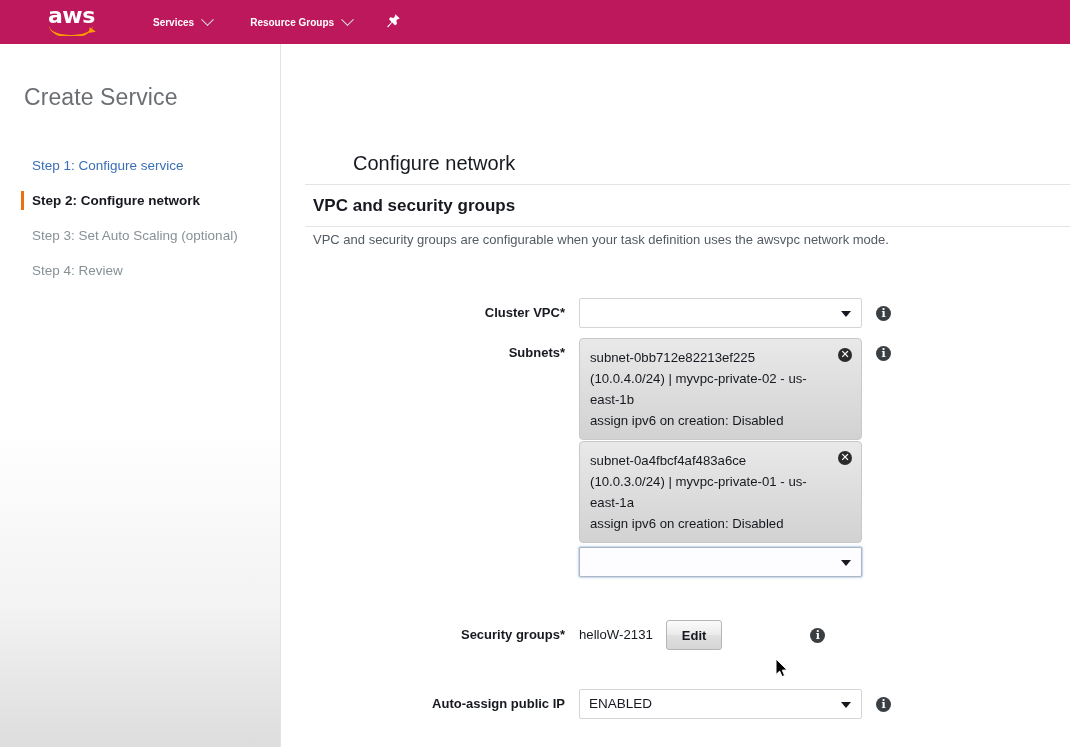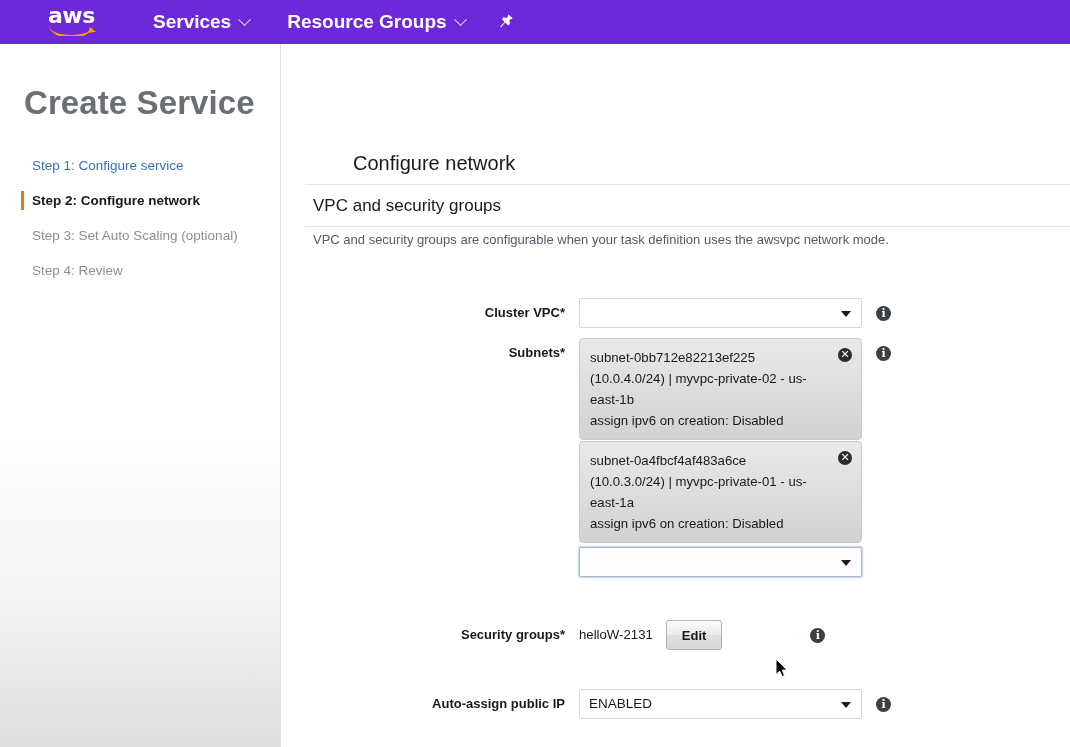"aws" #topnav { background: #6d28d9 -> #be185d }
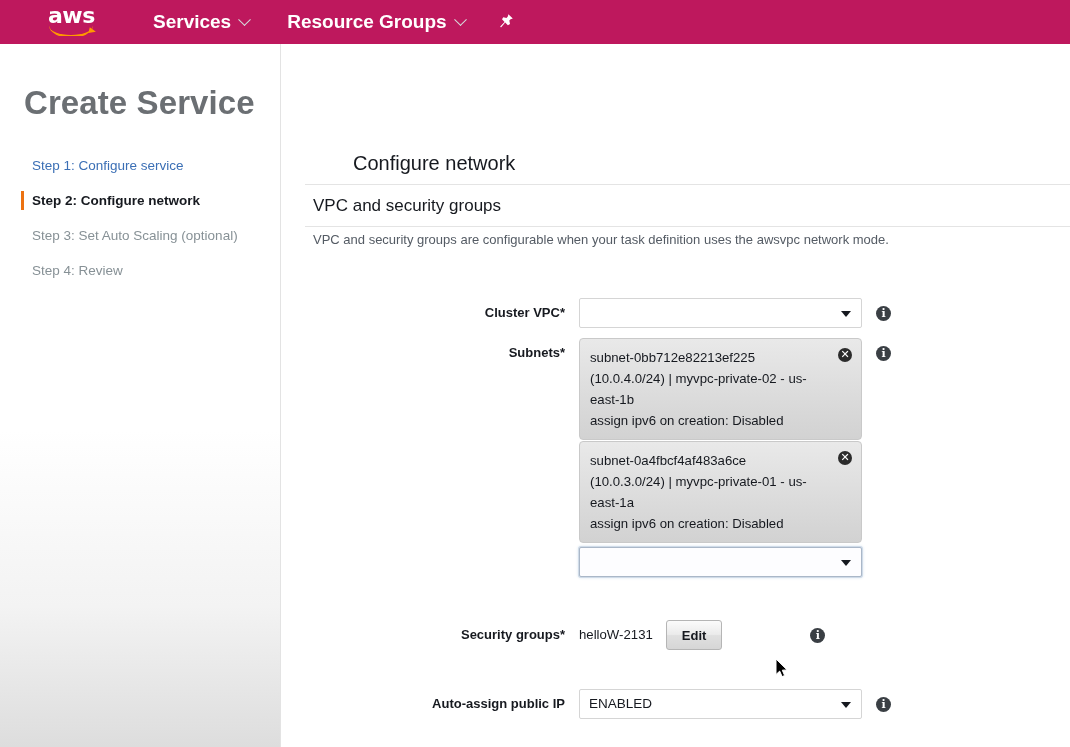"Services" .nav-item { font-size: 19px -> 10px }
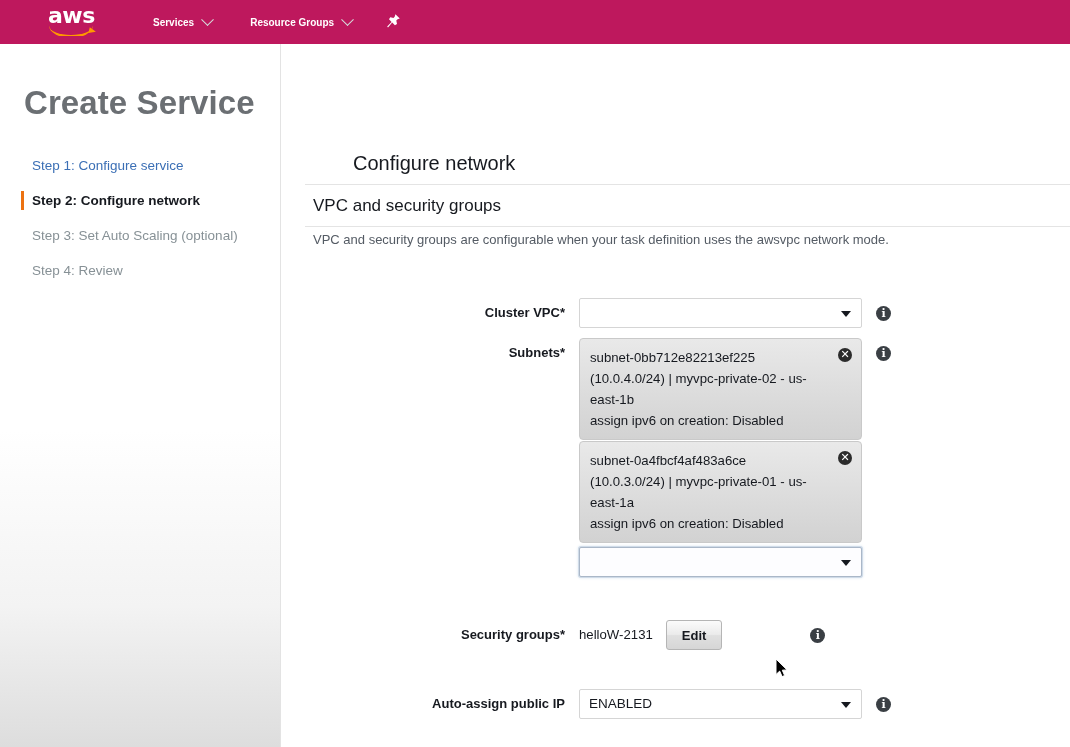"Create Service" #page-title { font-size: 33px -> 23px; font-weight: bold -> normal }
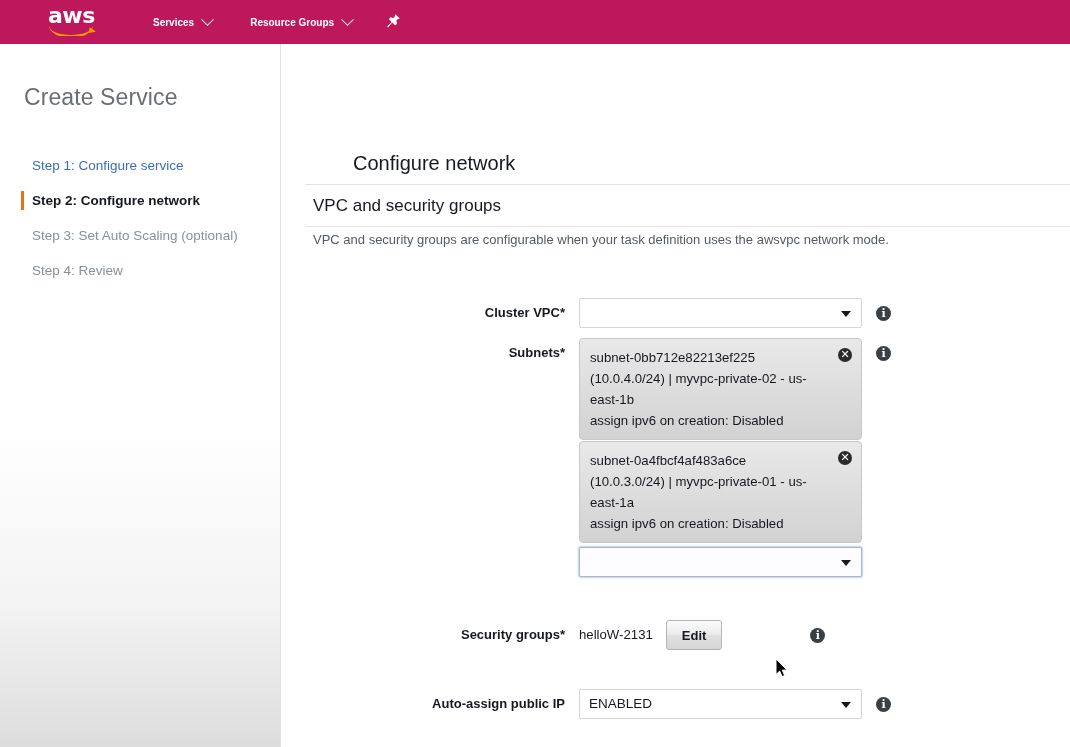"VPC and security groups" #subsection-title { font-weight: normal -> bold }
